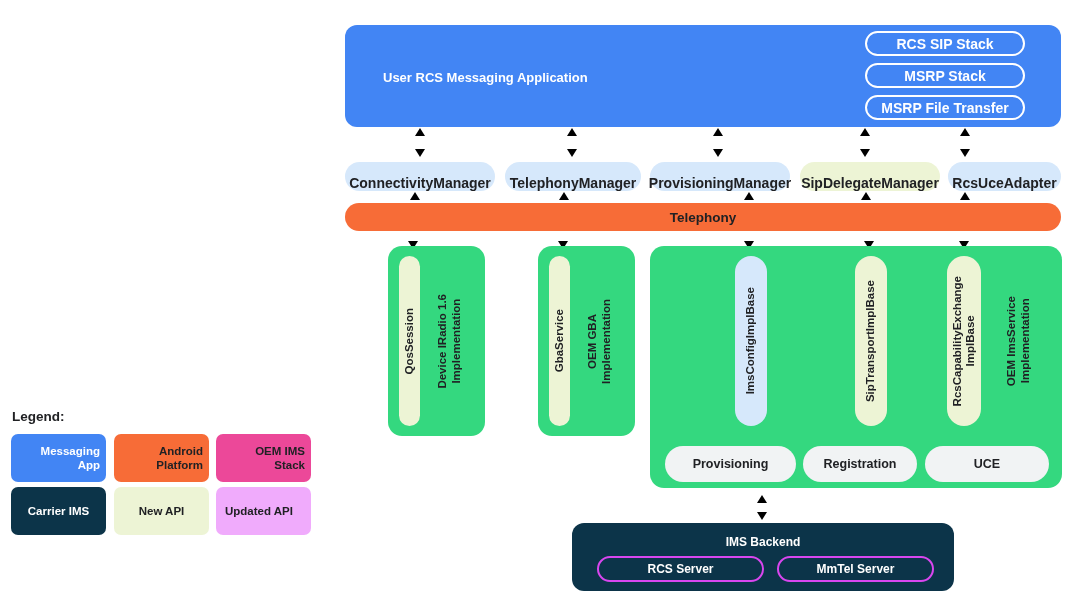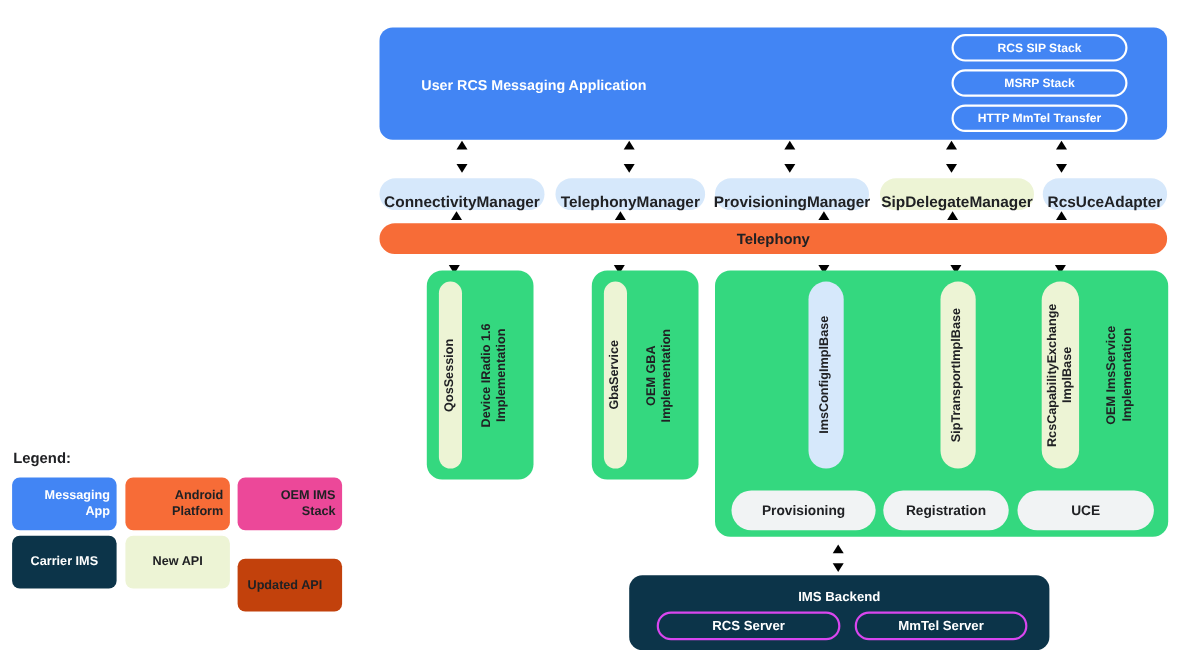"RCS SIP Stack" .stack-pill { font-size: 11px -> 14px }
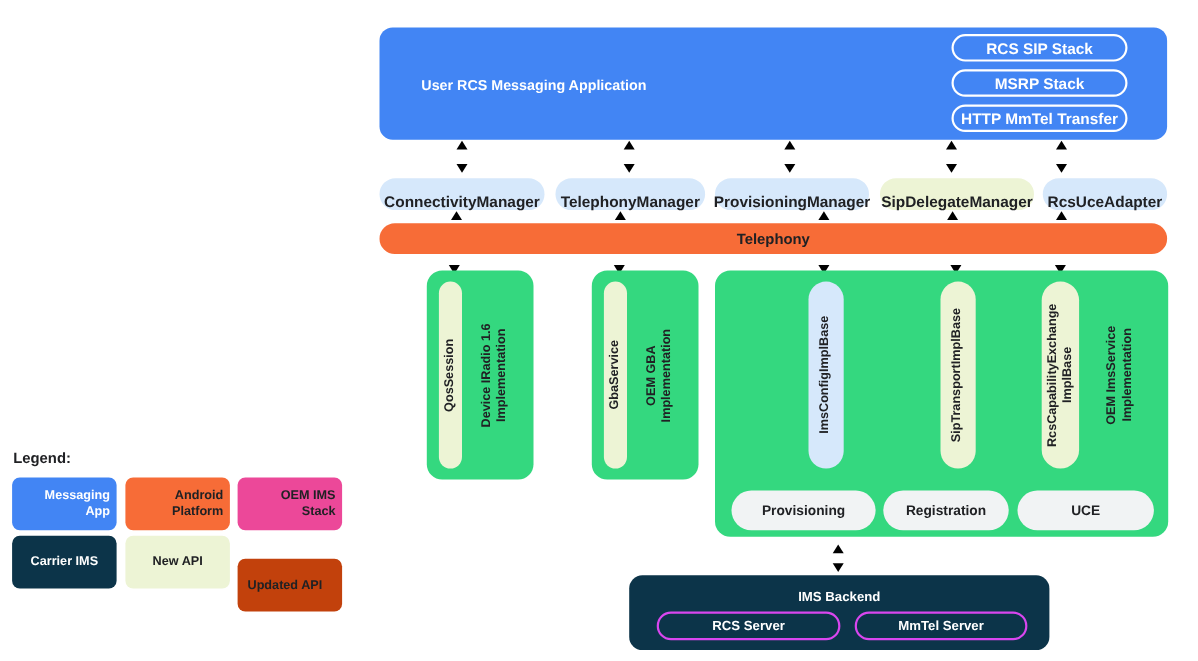"HTTP MmTel Transfer" span { text: HTTP MmTel -> MSRP File }
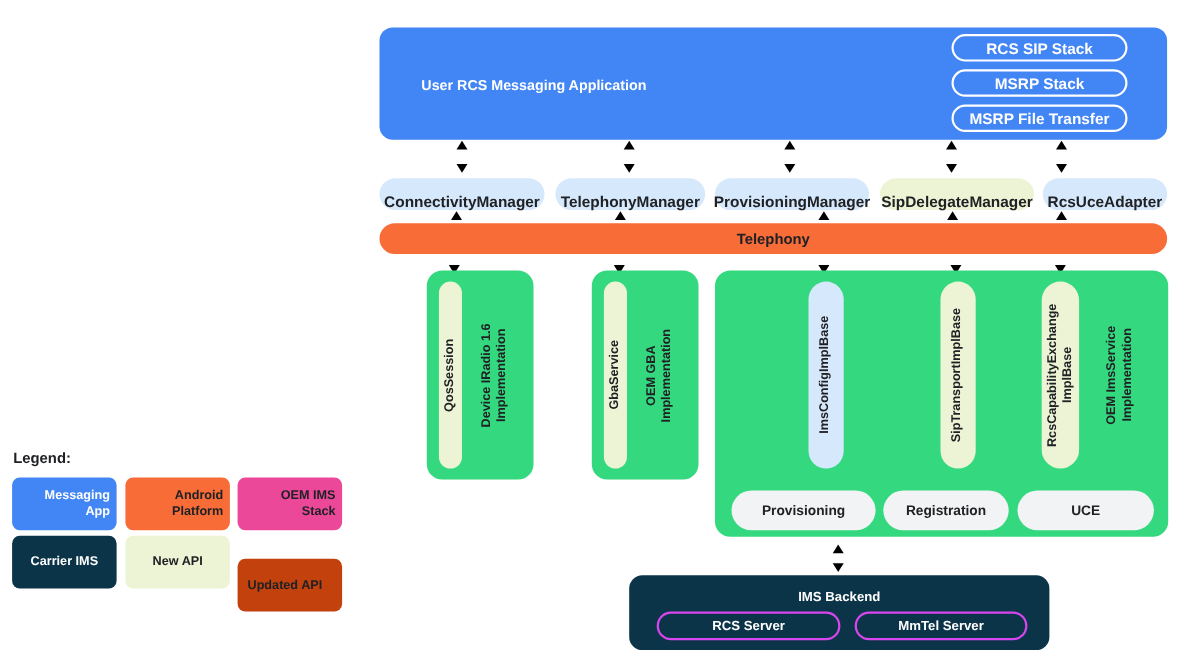"Updated API" div.abs { background: #c2410c -> #f0abfc; margin-top: 21px -> none }
